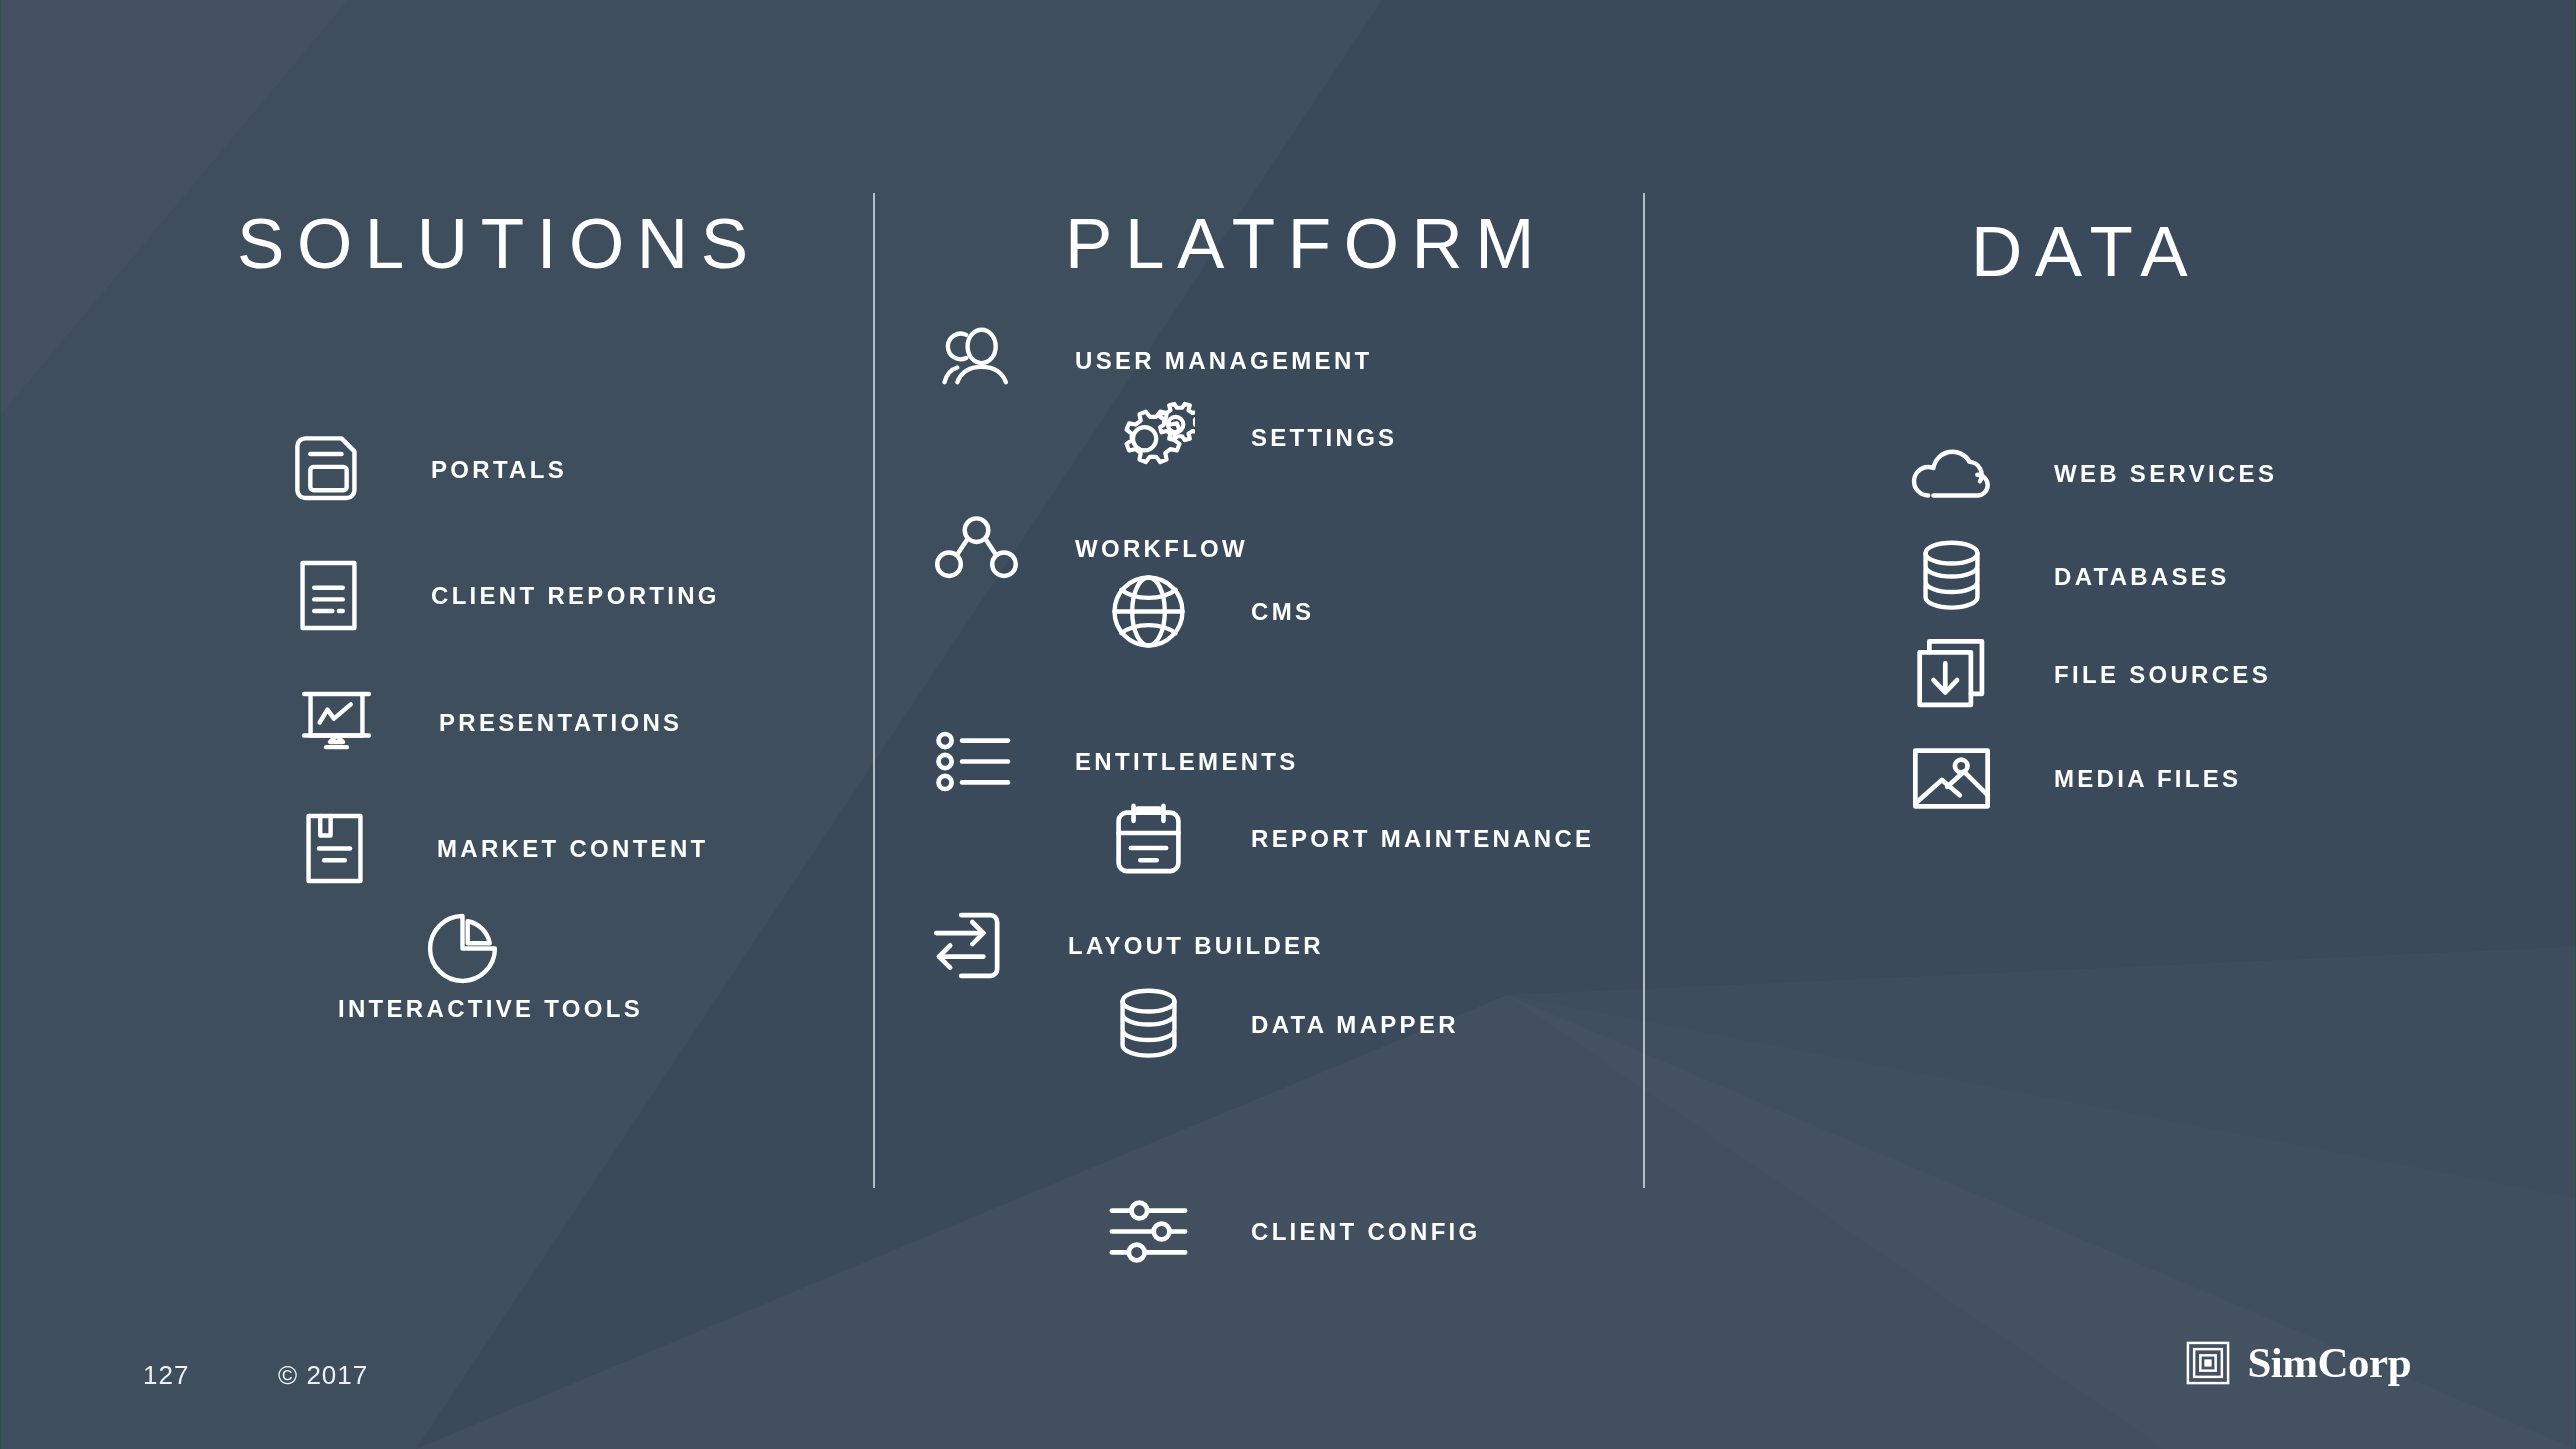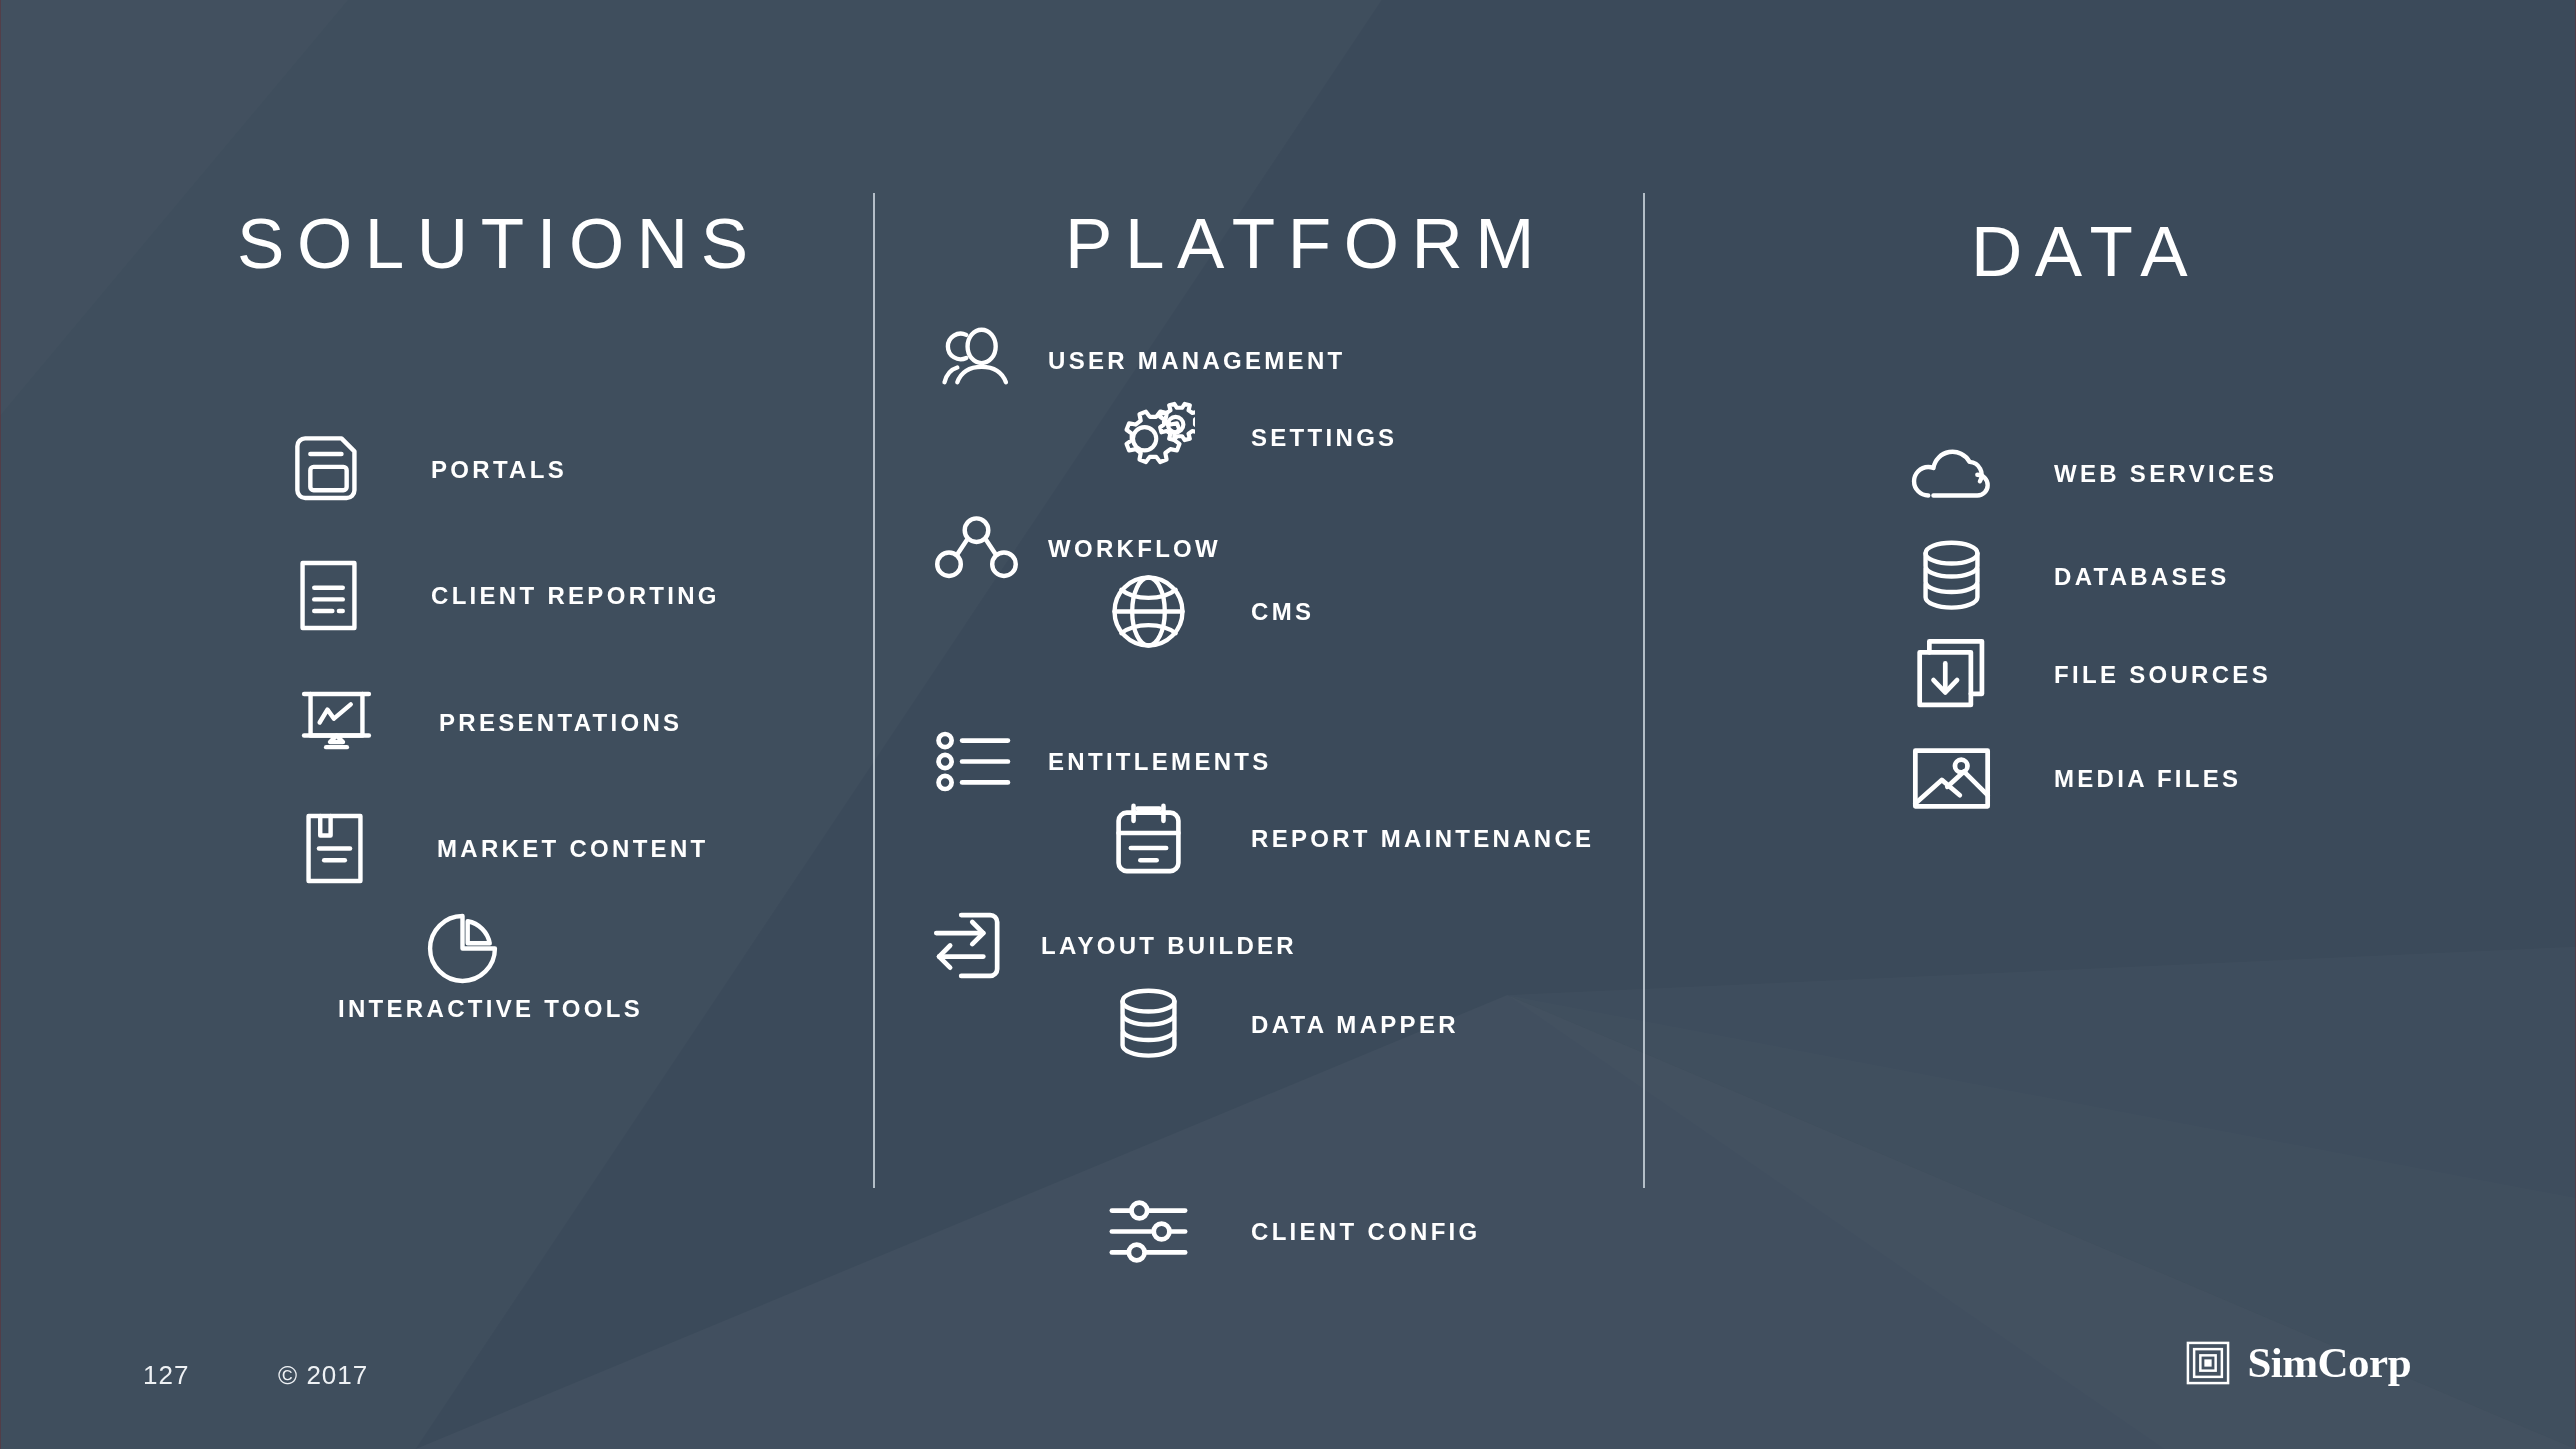"SOLUTIONS" #slide { background: #7f1d1d -> #14532d }
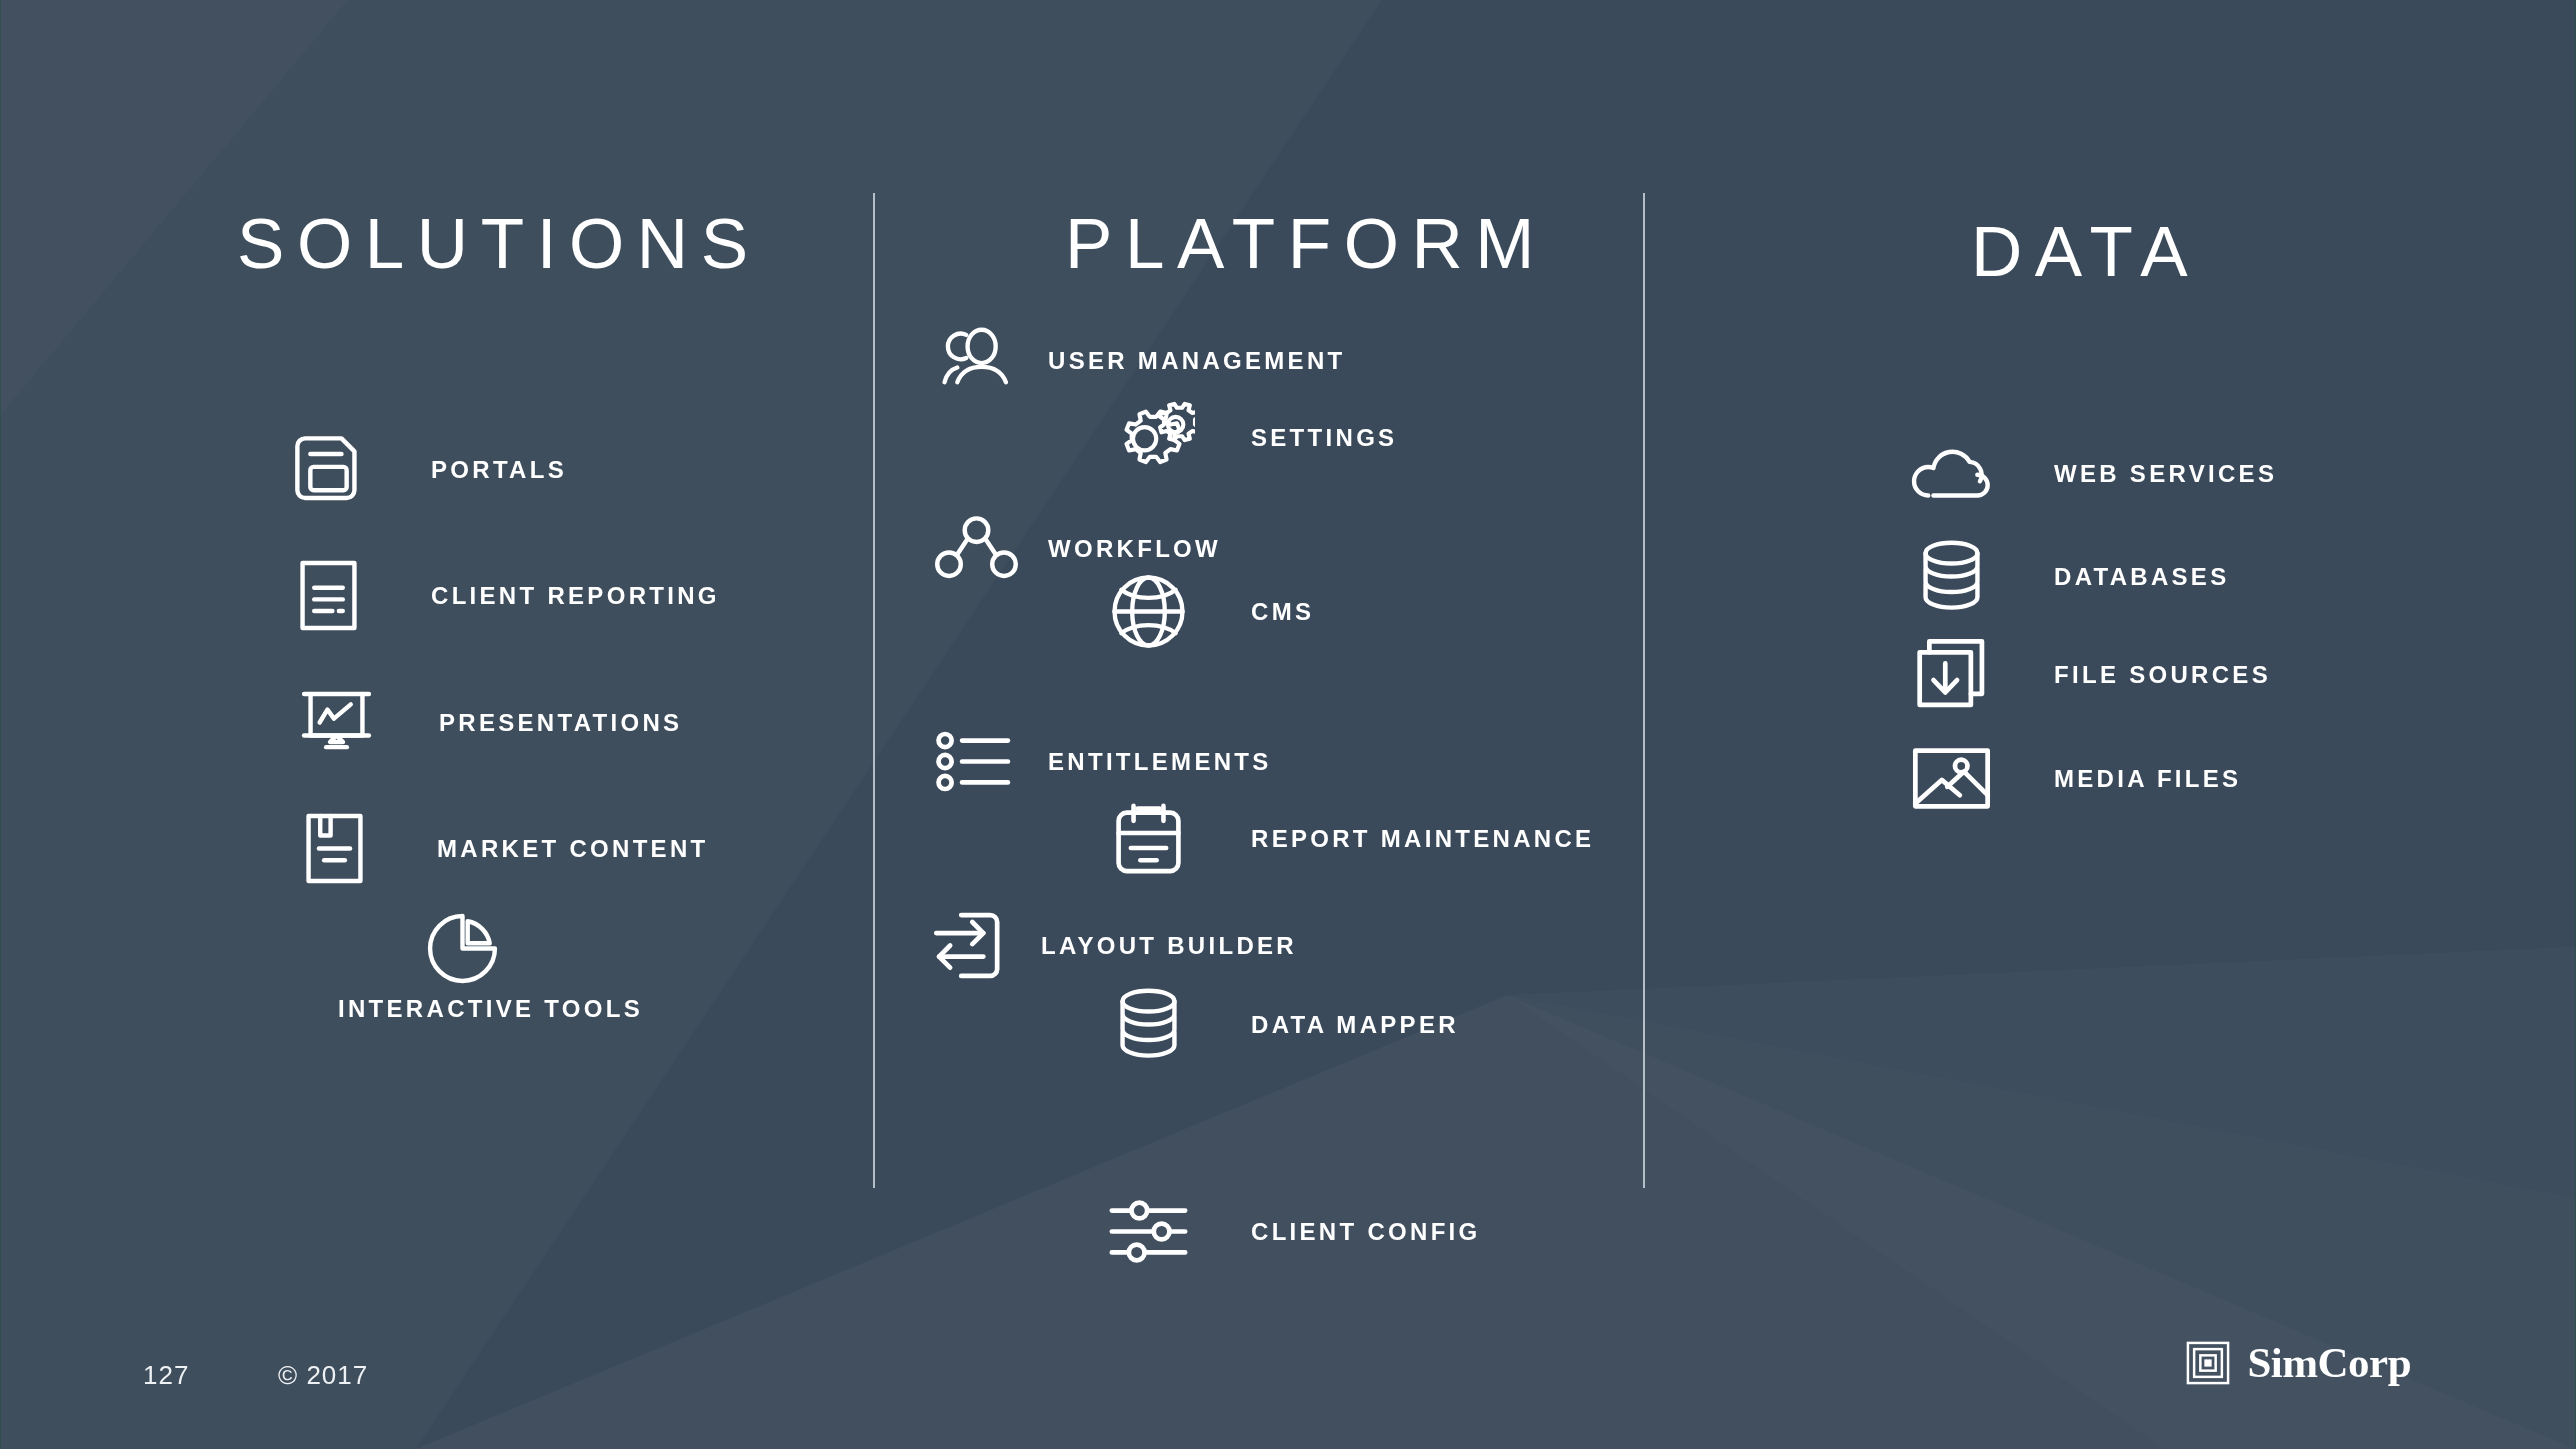"USER MANAGEMENT" .gap-sm .lbl { margin-left: 25px -> 52px }
